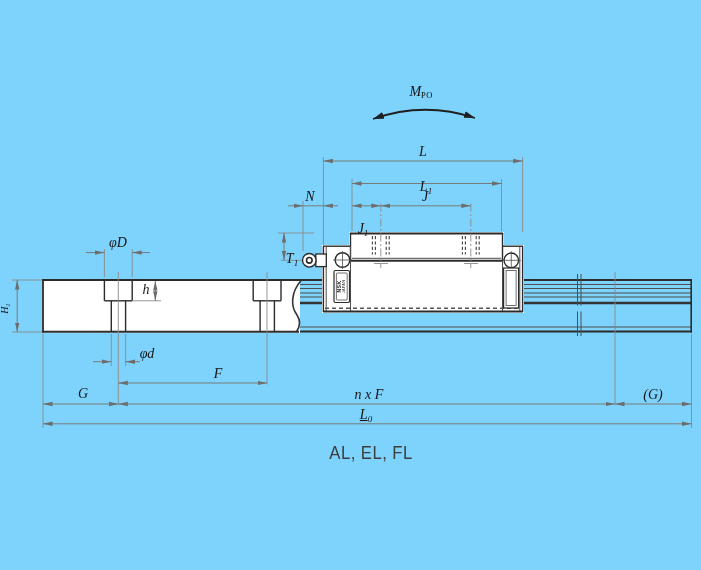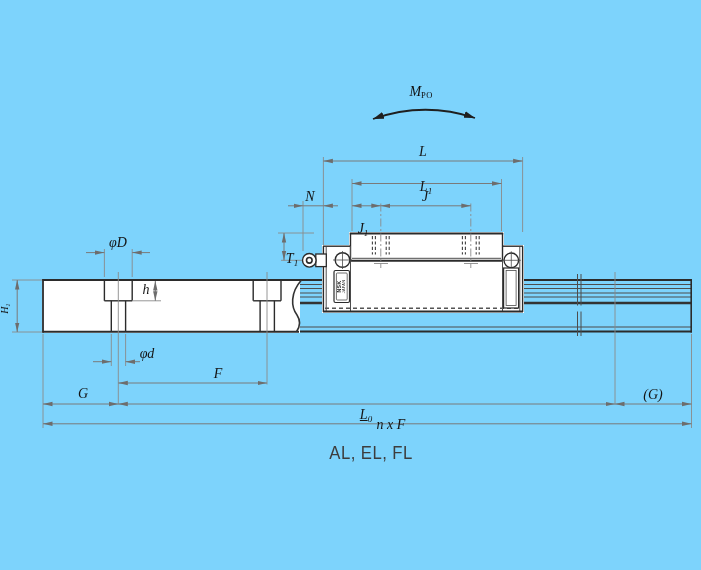"n x F" div.lbl { left: 391px -> 369px; margin-top: 30px -> none }
